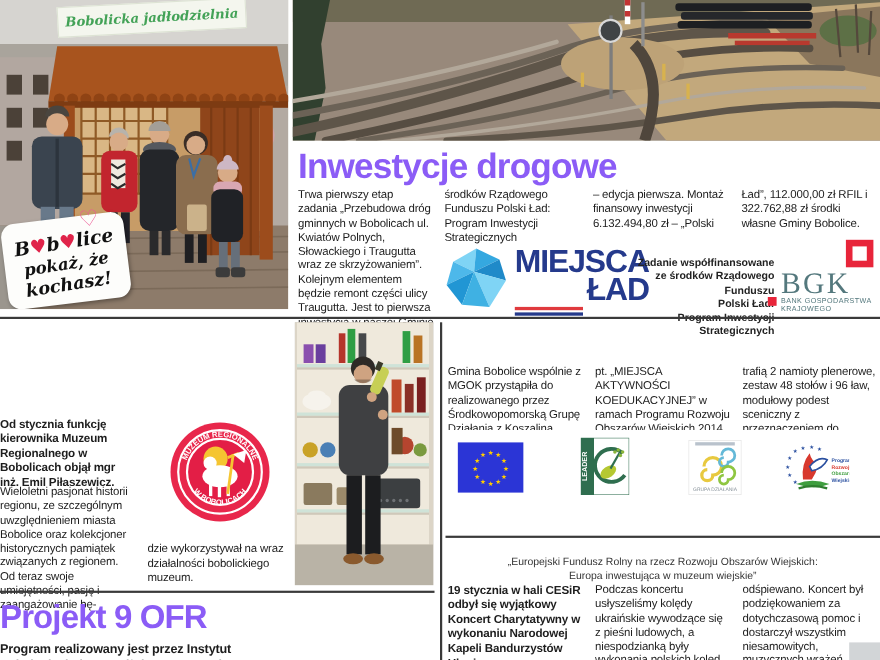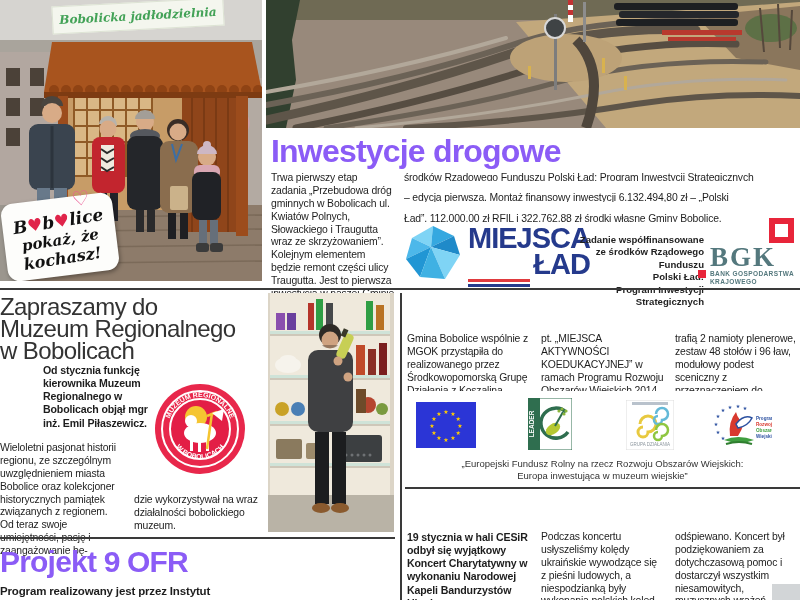"środków Rządowego Funduszu Polski Ład:" div.abs { flex-direction: column -> none }
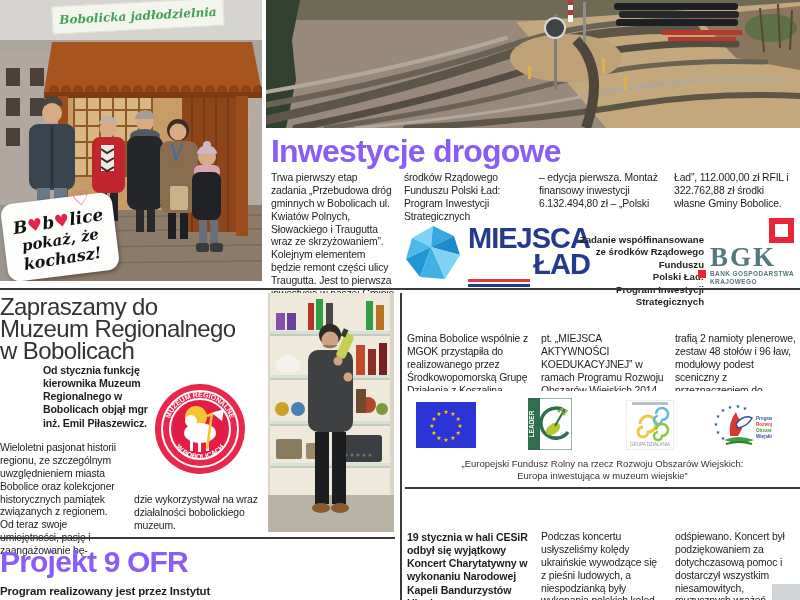"BGK" div.abs { font-weight: bold -> none }
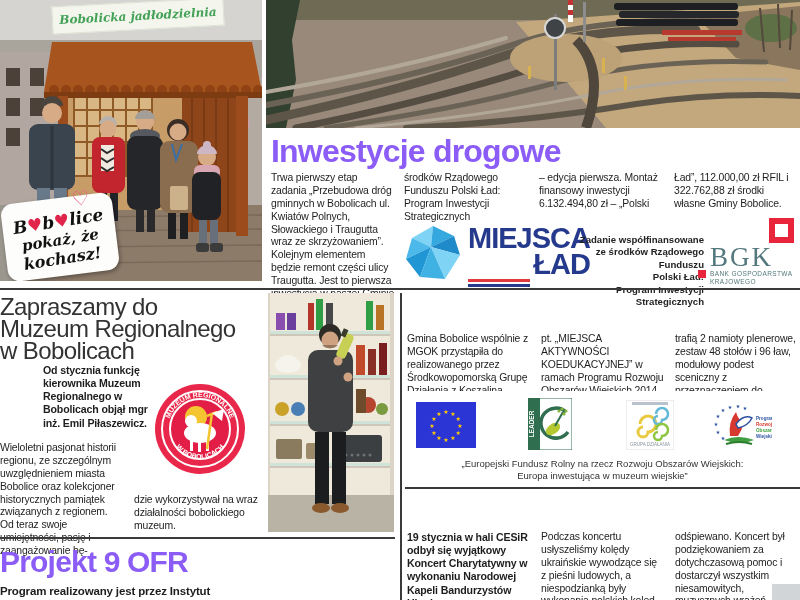"Zapraszamy do" div.abs { html: <div> <div>Zapraszamy do</div> <div>Muzeum Regionalnego</div> <div>w Bobolicach</div> </div> -> none }
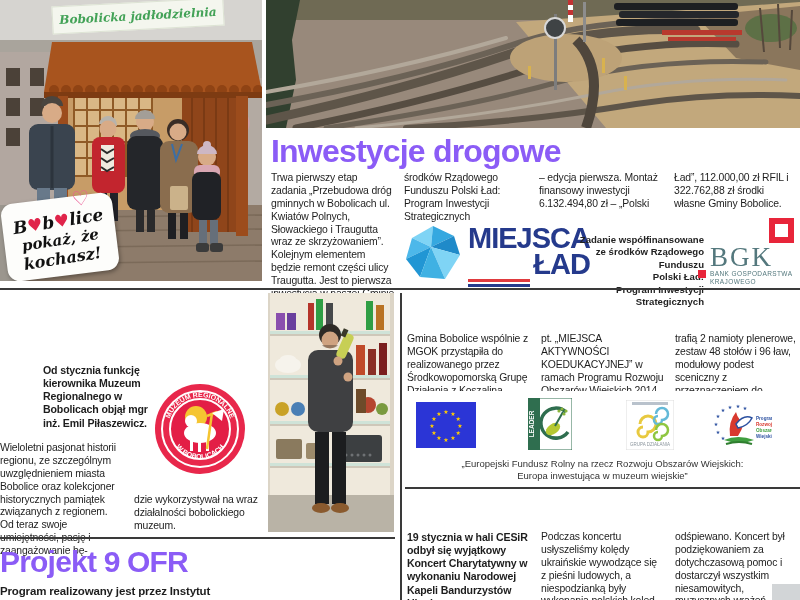"Od stycznia funkcję kierownika Muzeum" div.abs { margin-left: 43px -> none; top: 364px -> 380px }
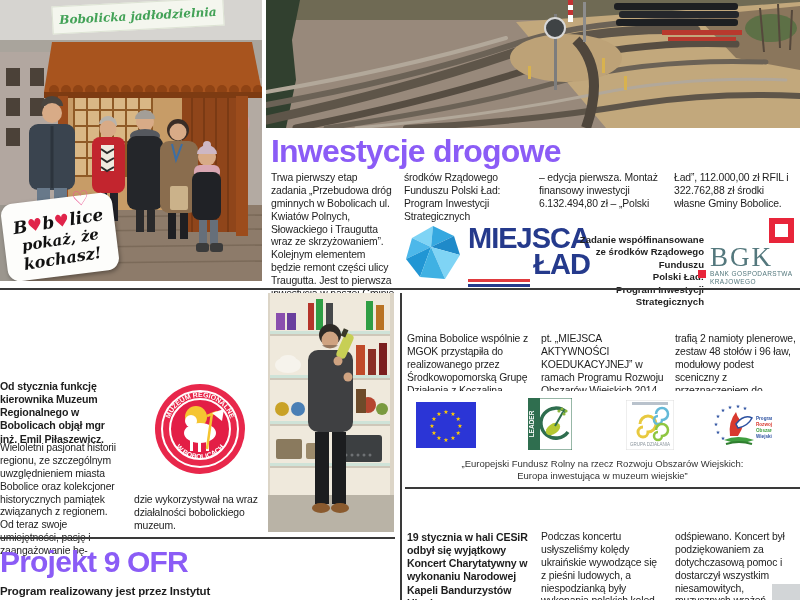"„Europejski Fundusz Rolny na rzecz" .caption { margin-top: none -> 48px }
